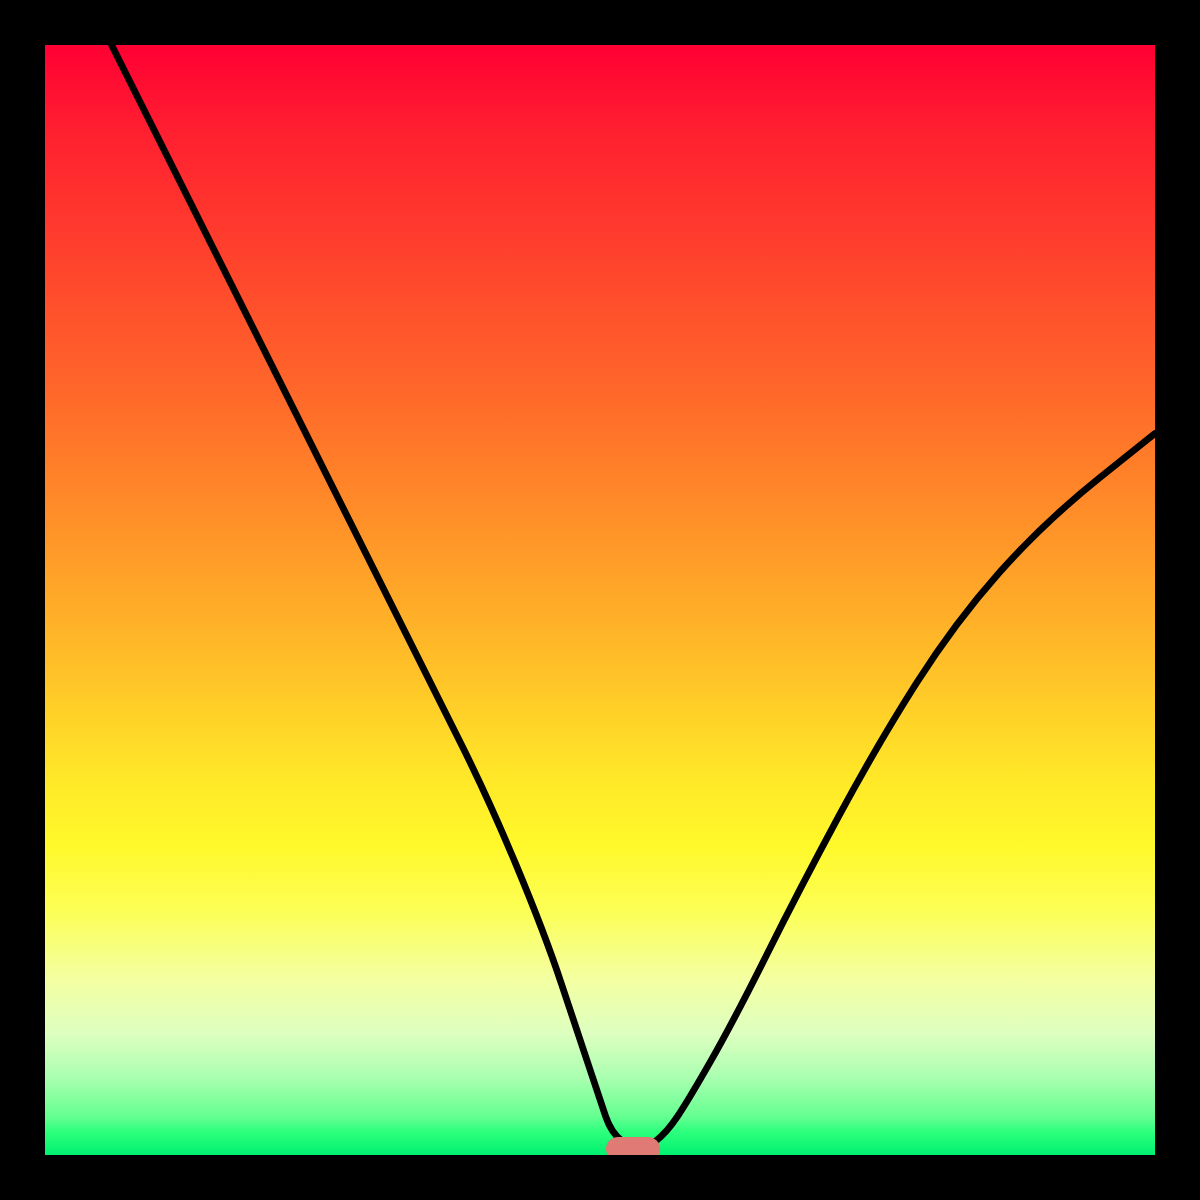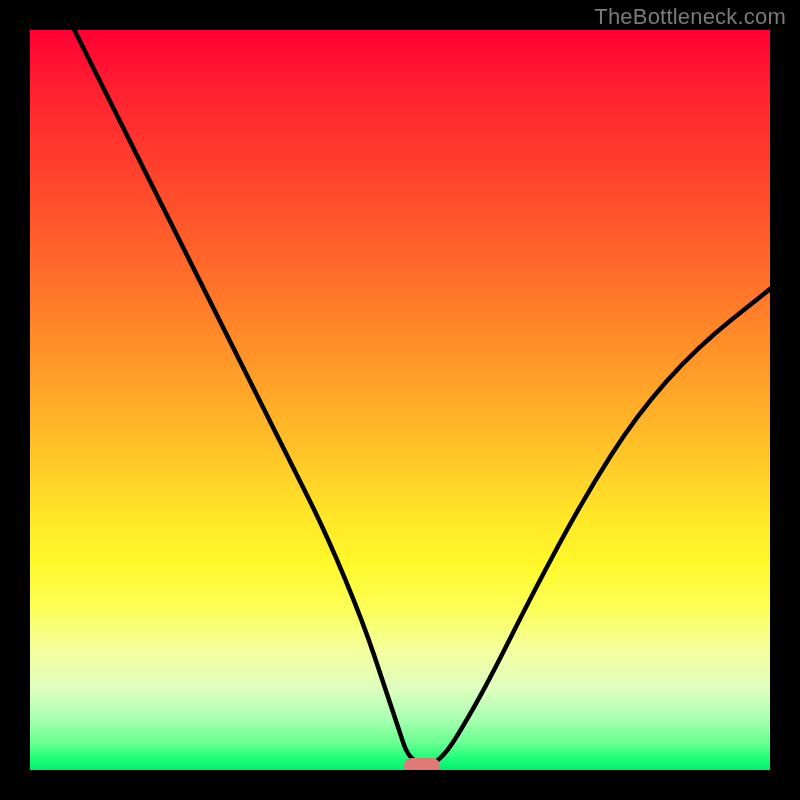"TheBottleneck.com" div.watermark { html: <div>TheBottleneck.com</div> -> none }
